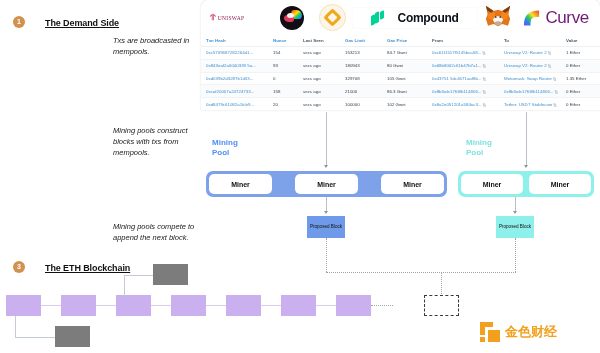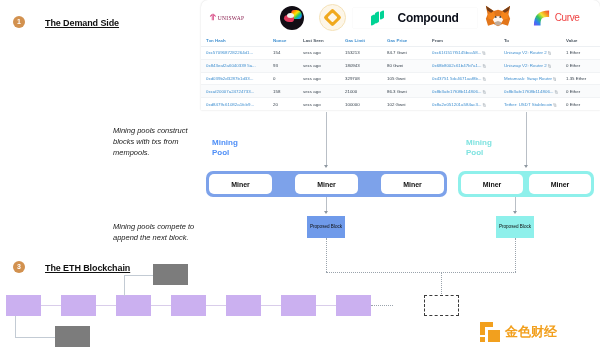"Curve" .curve-text { color: #ef4444 -> #701a75; font-size: 10px -> 17px }
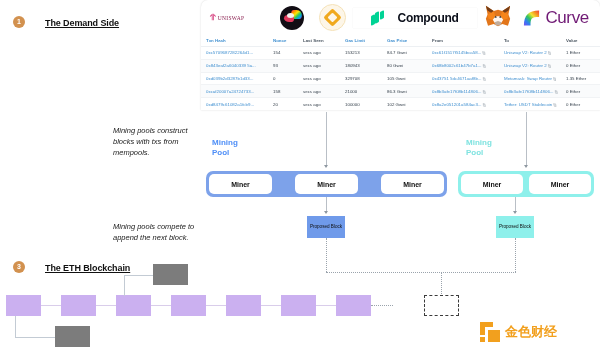"Txs are broadcasted in mempools." div.caption { html: none -> <div>Txs are broadcasted in mempools.</div> }
